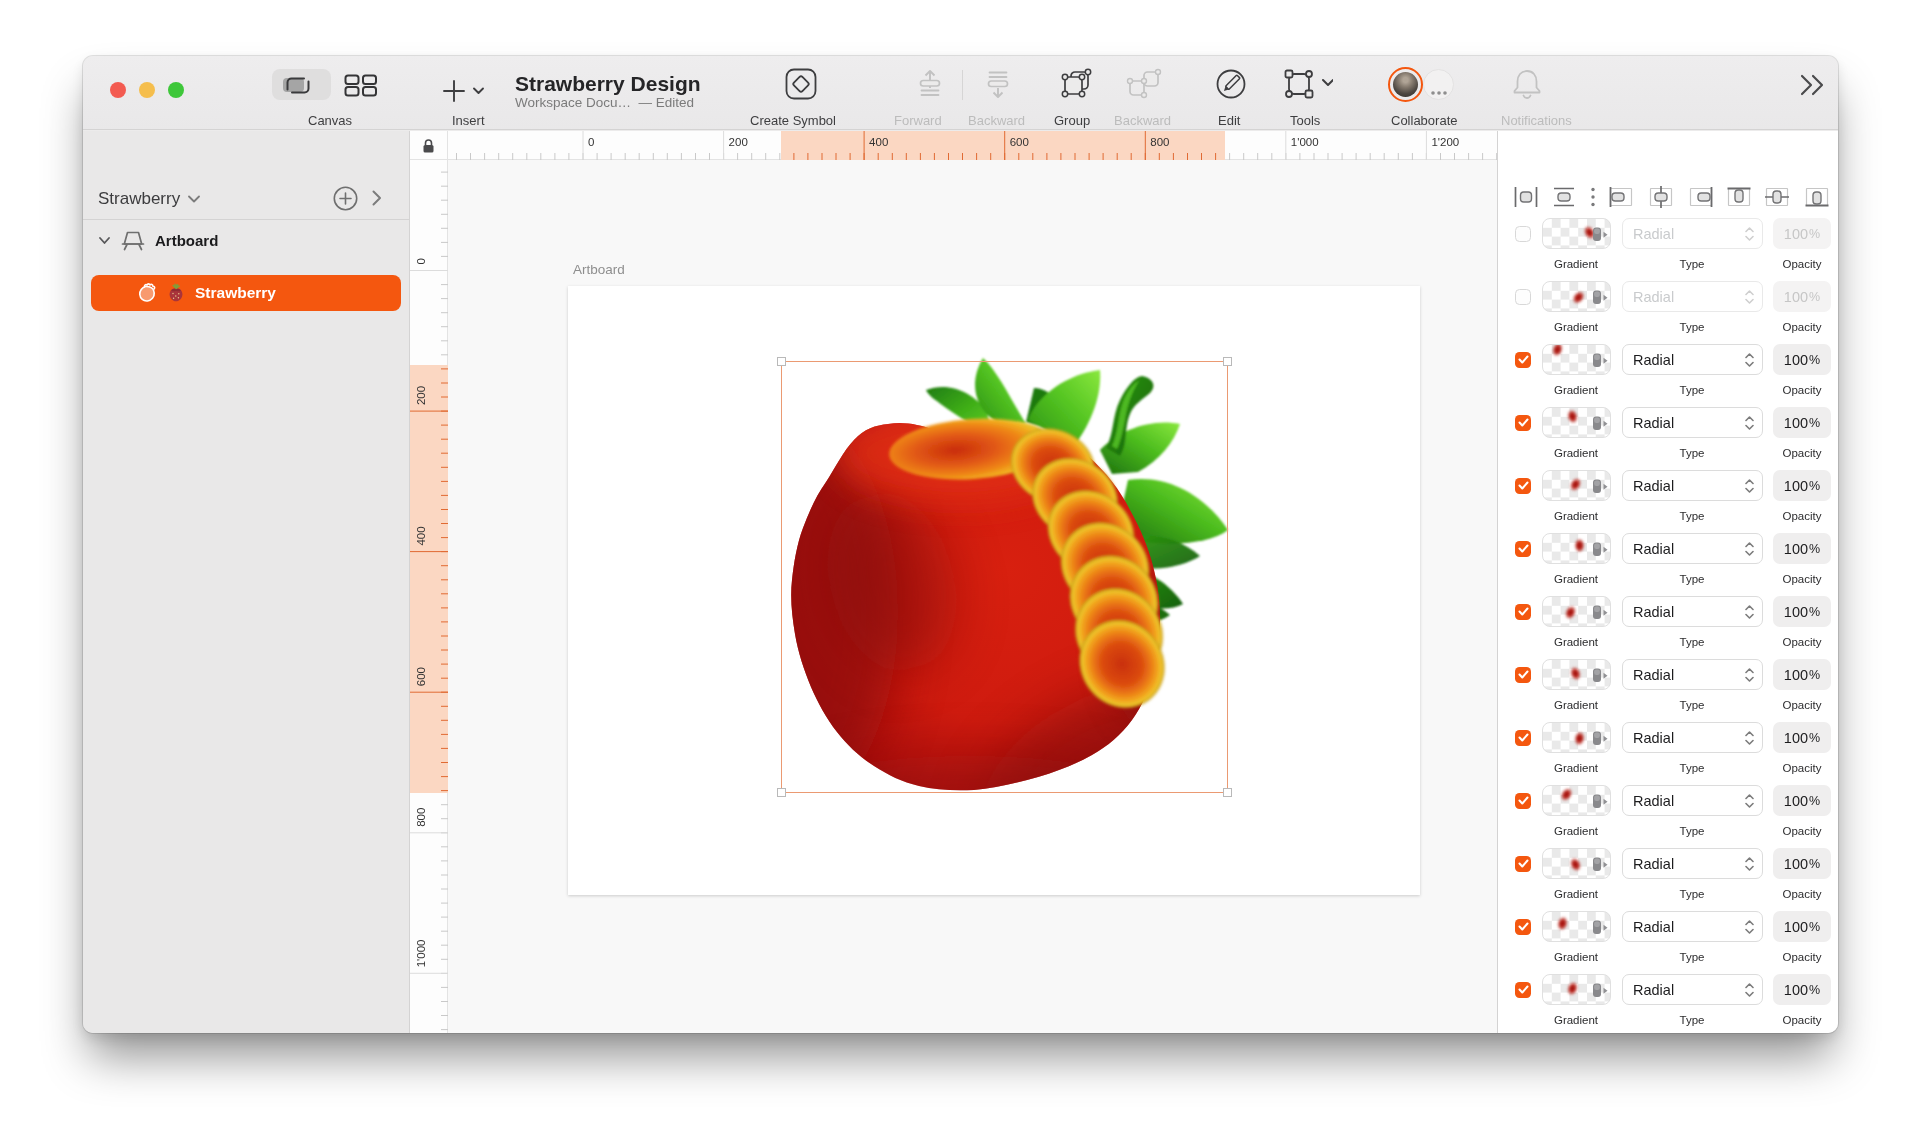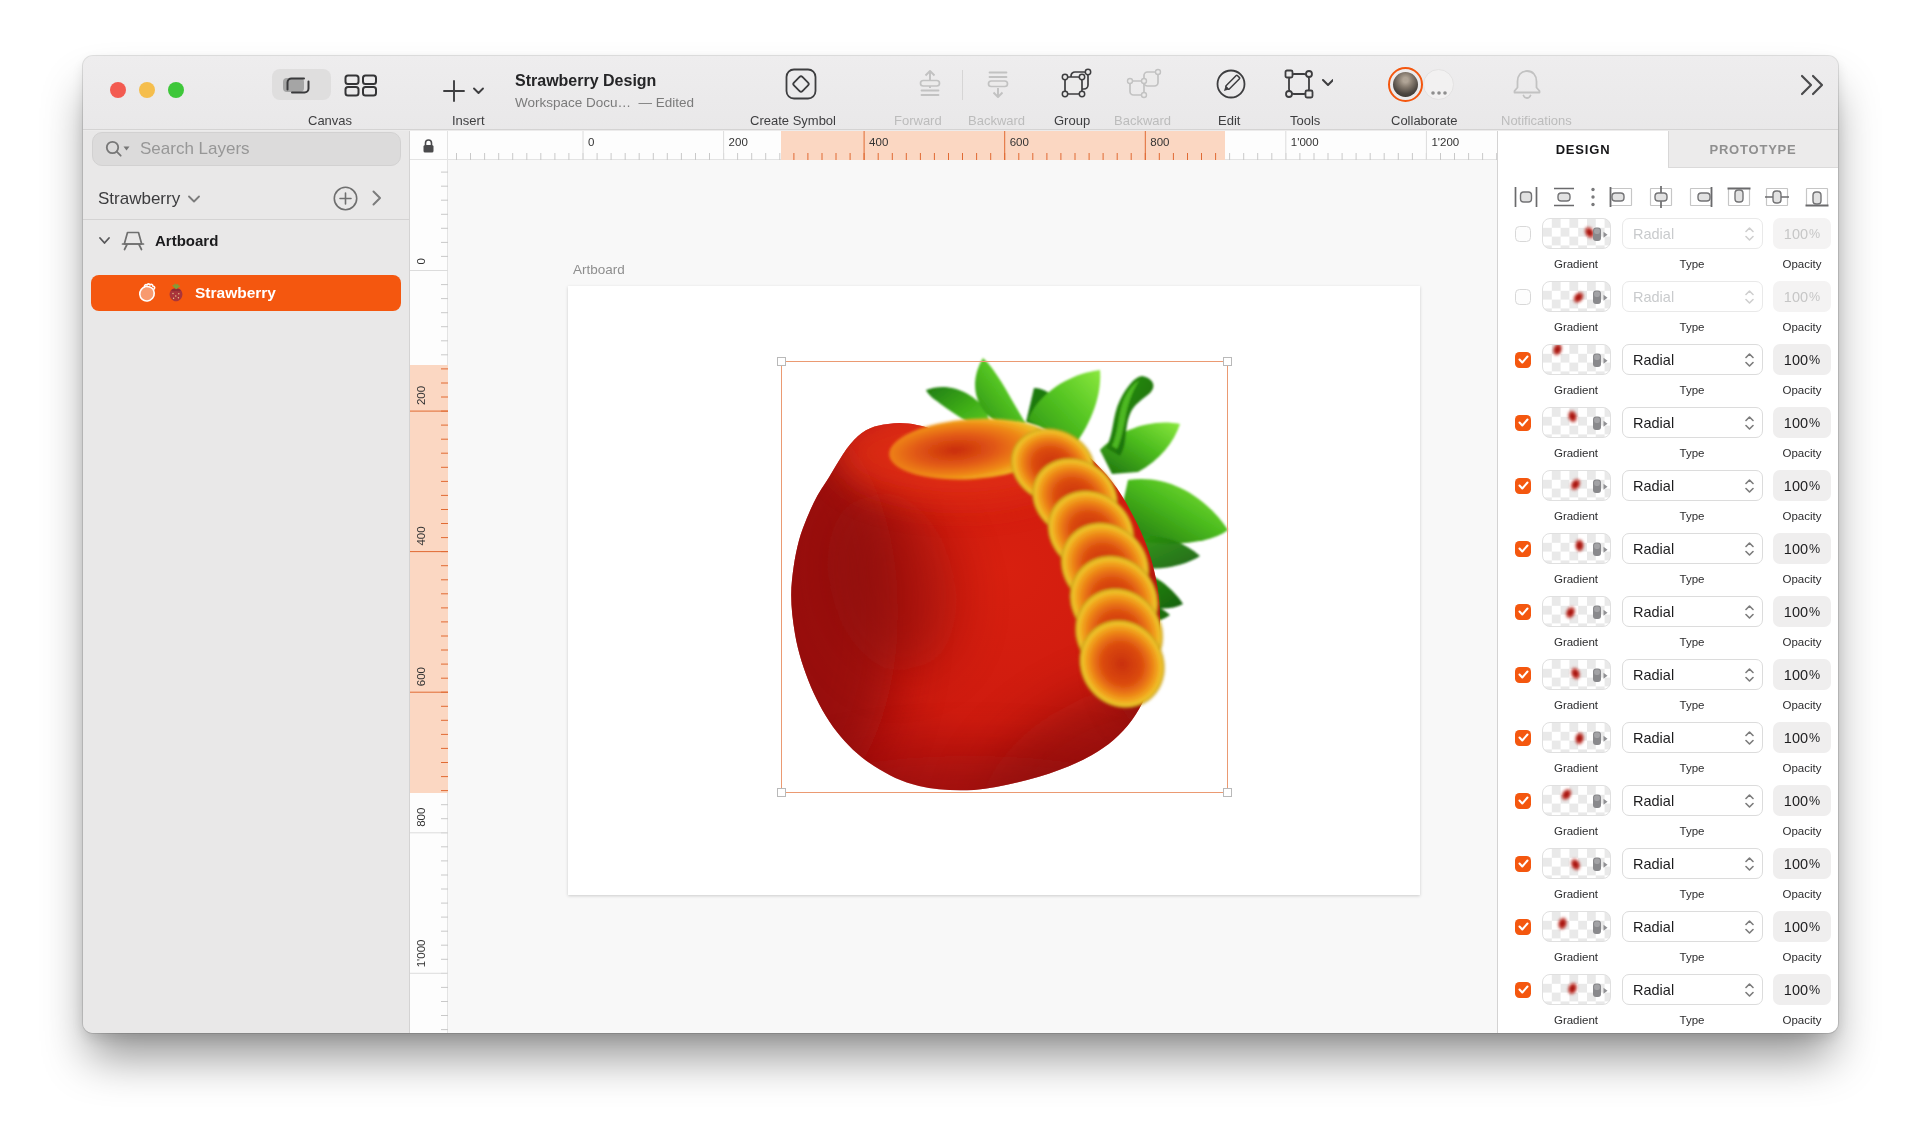"Strawberry Design" div.abs { font-size: 16px -> 21px }
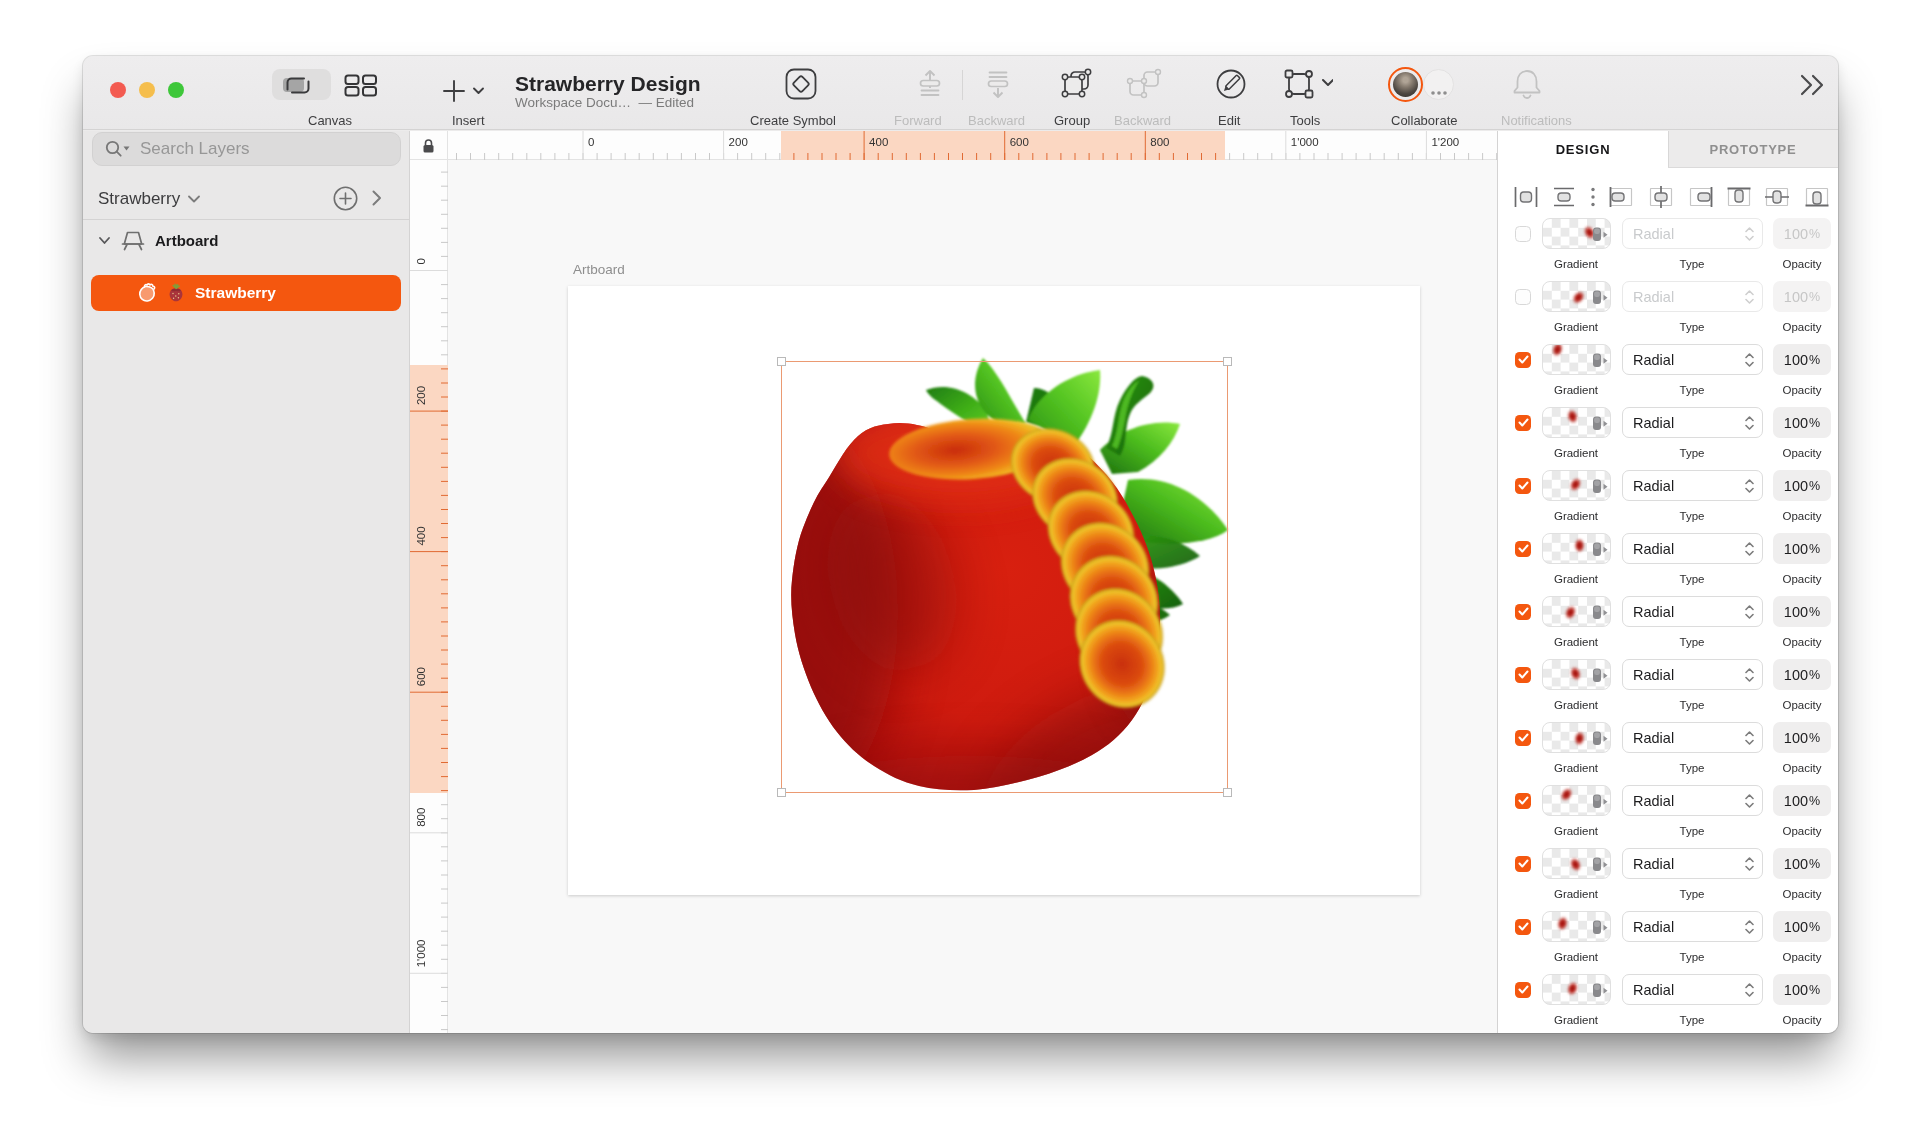"Search Layers" div { html: <div> <svg> <circle></circle> <path></path> <path></path> </svg> <span>Search Layers</span> </div> -> none }
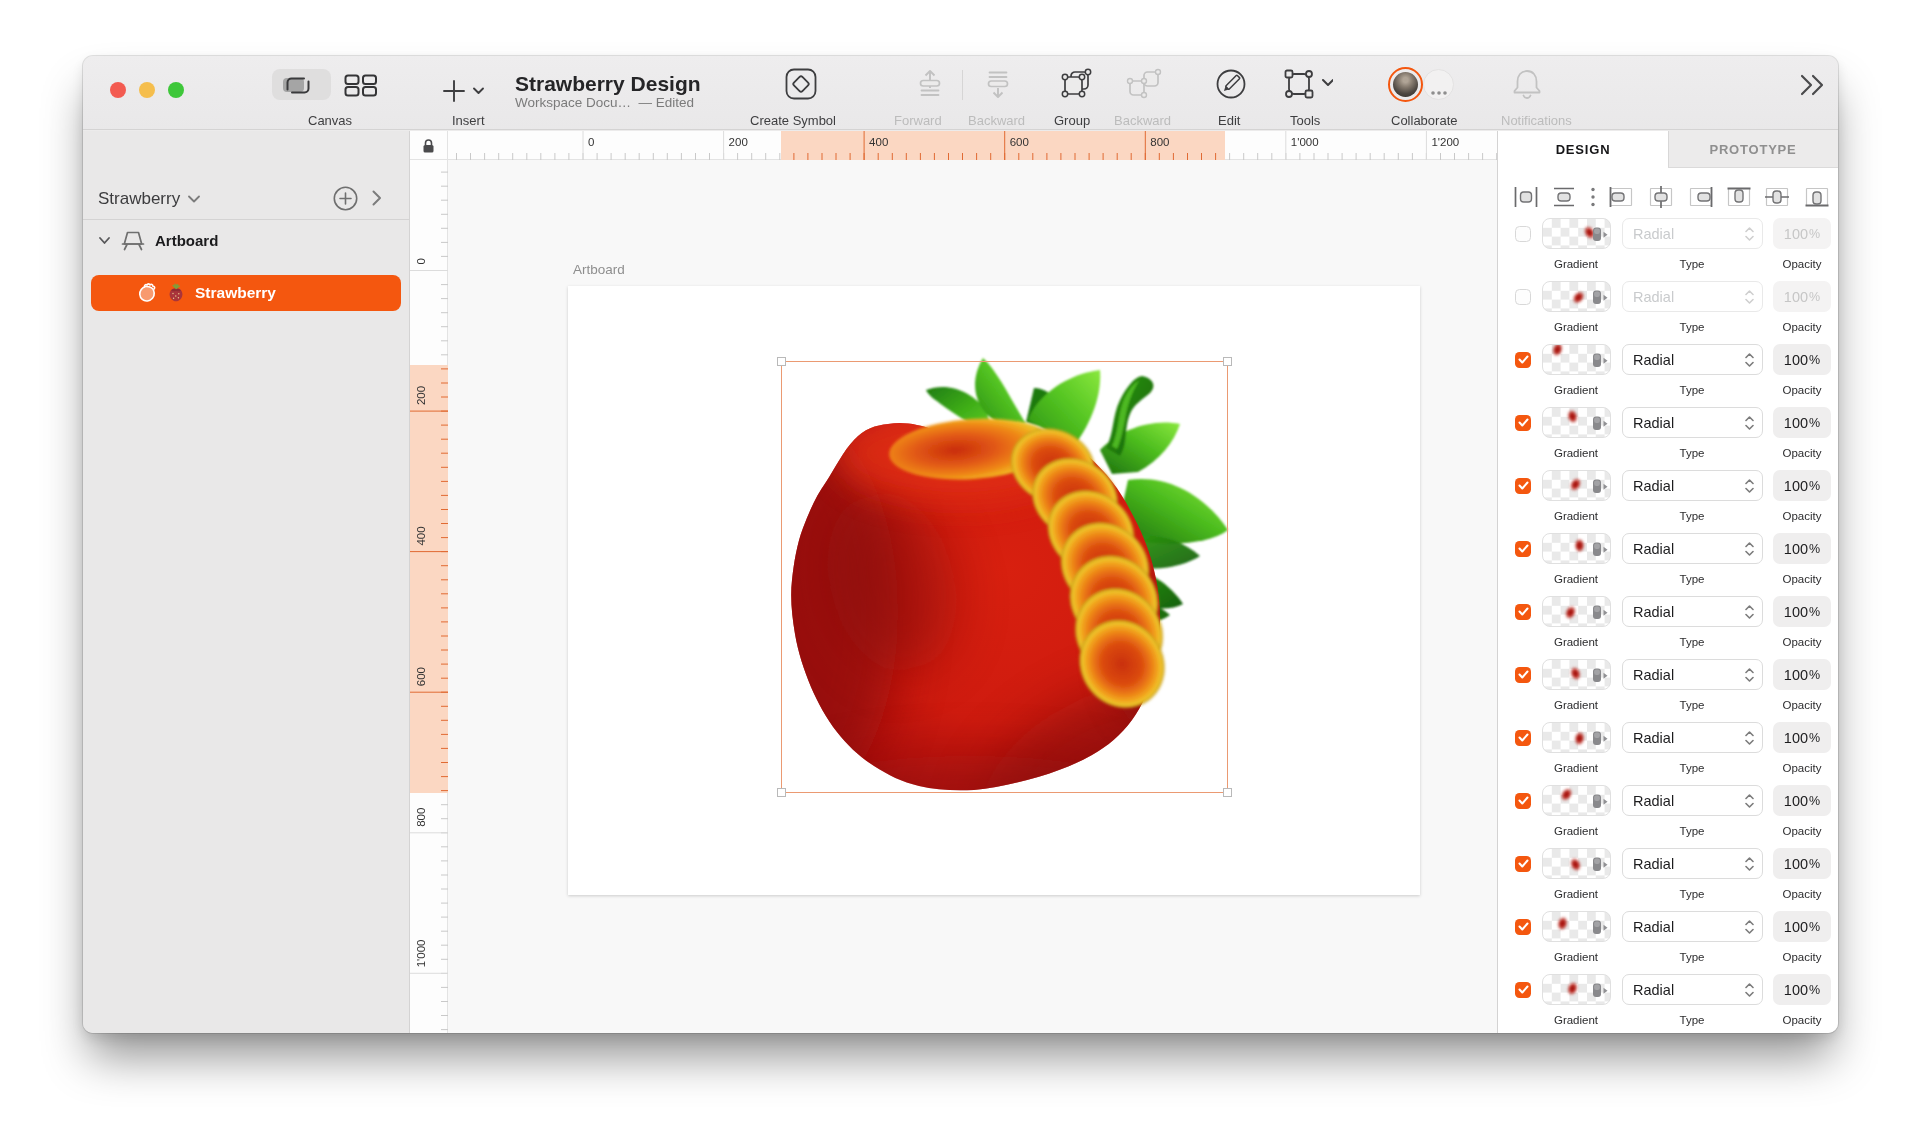"DESIGN" div { html: <div> <div></div> <div>DESIGN</div> <div>PROTOTYPE</div> </div> -> none }
